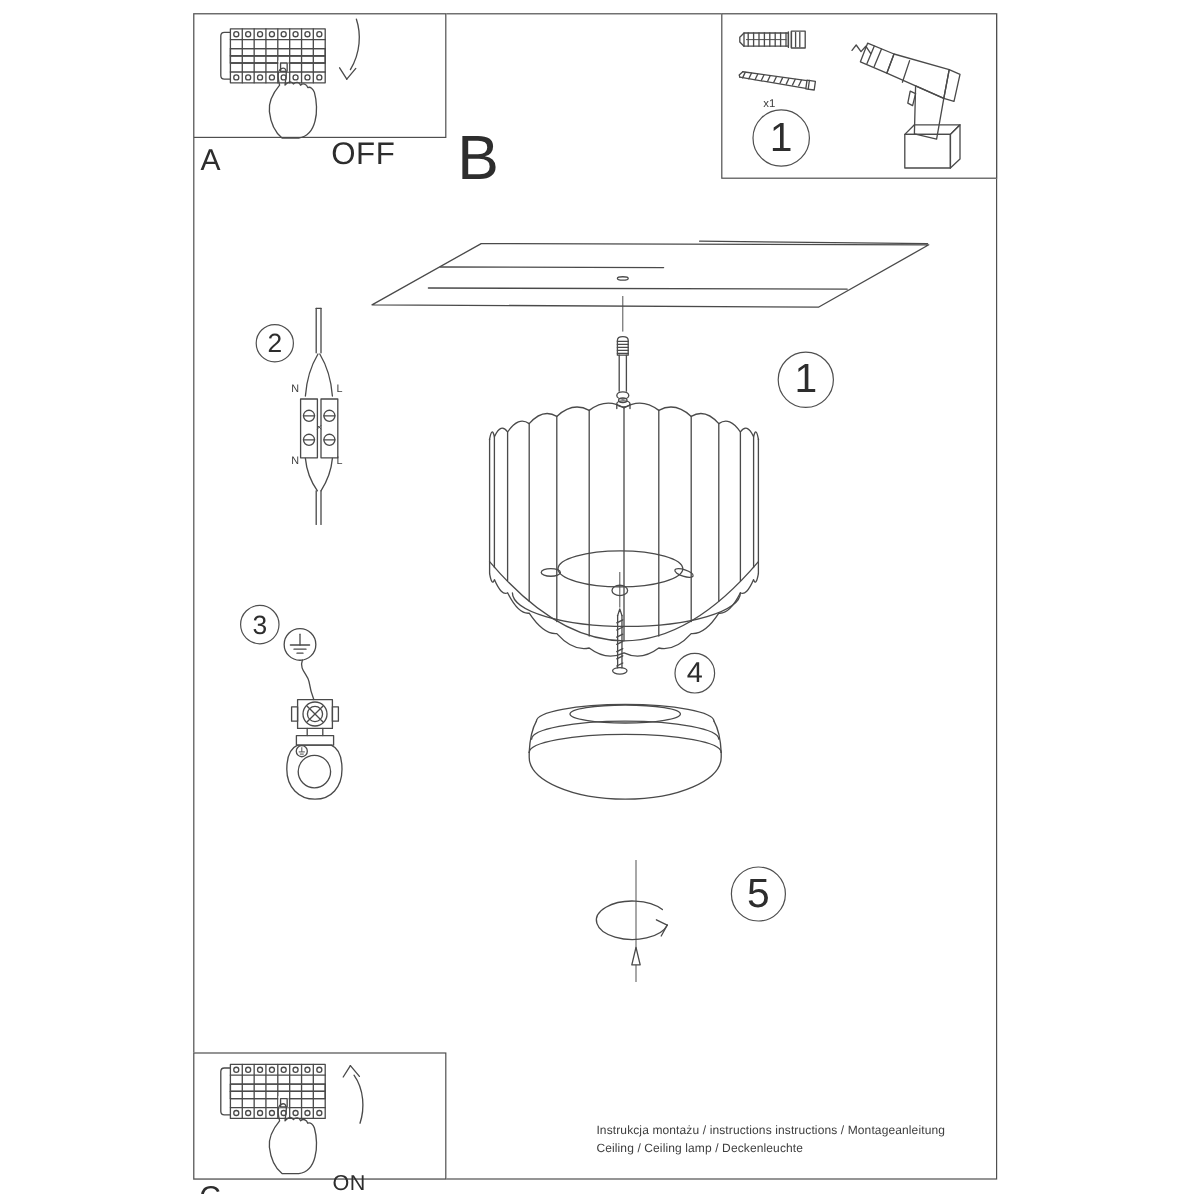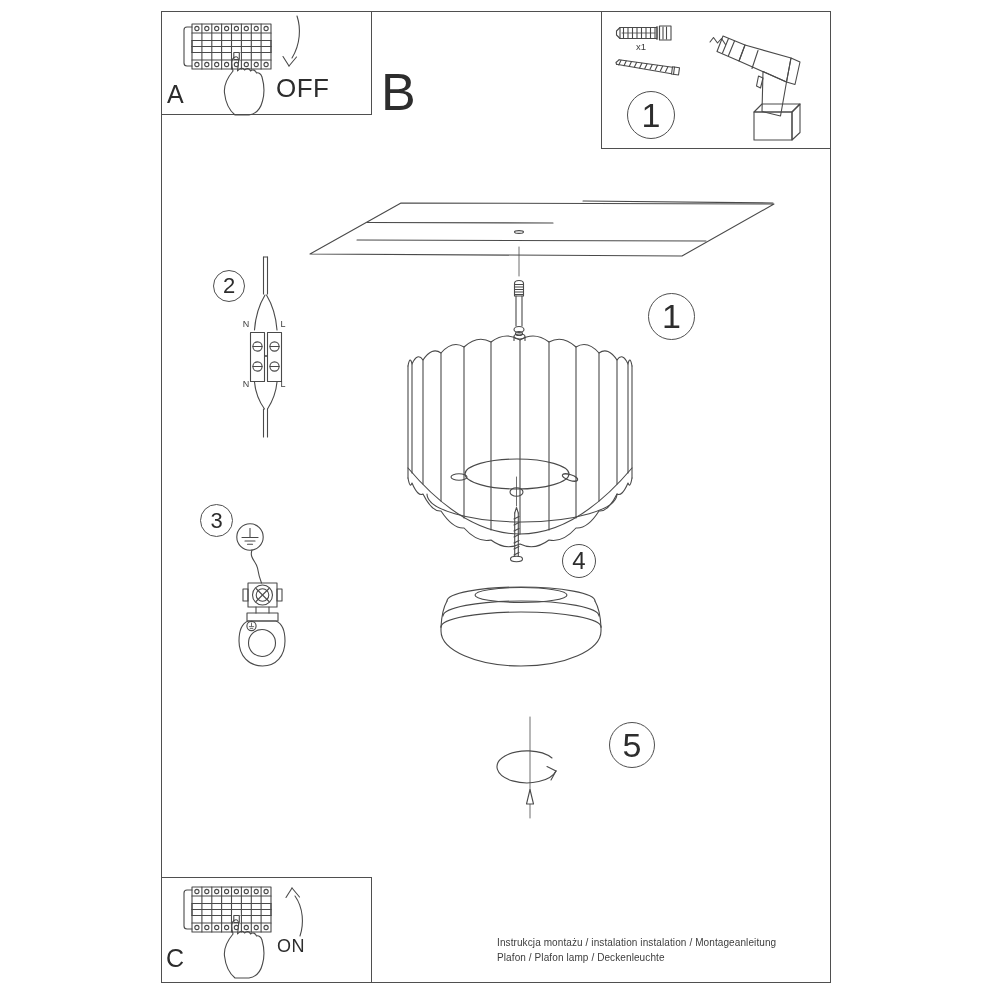"x1" .lbl { margin-top: none -> 40px }
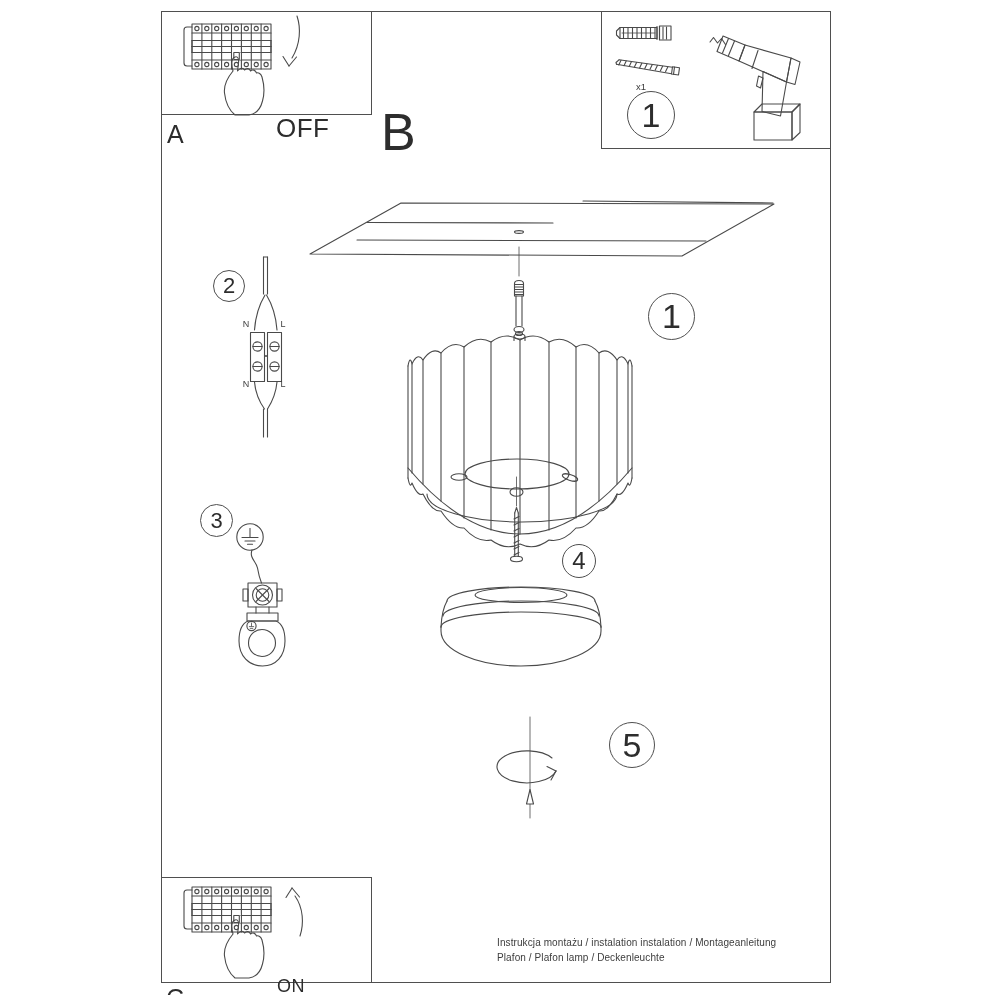"Instrukcja montażu / instalation" div { text: instalation instalation -> instructions instructions }
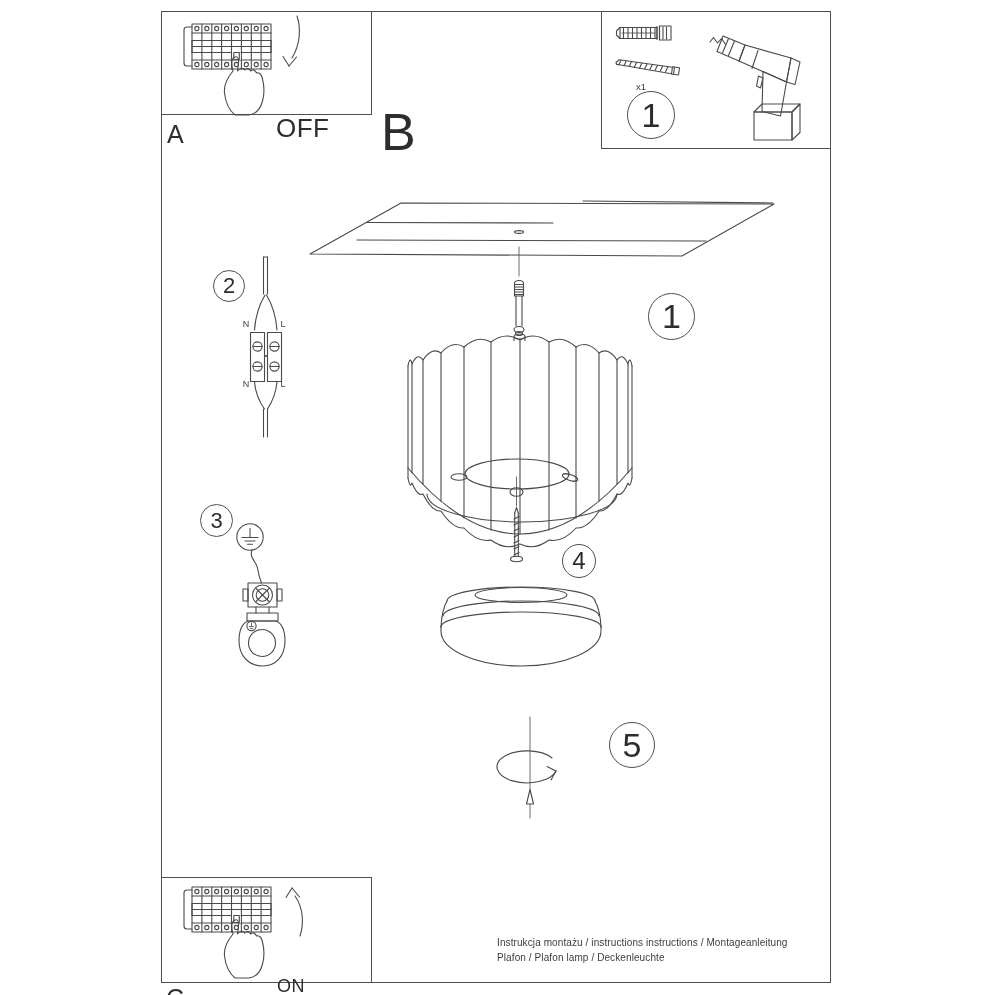"Plafon / Plafon lamp /" div { text: Plafon / Plafon -> Ceiling / Ceiling }
